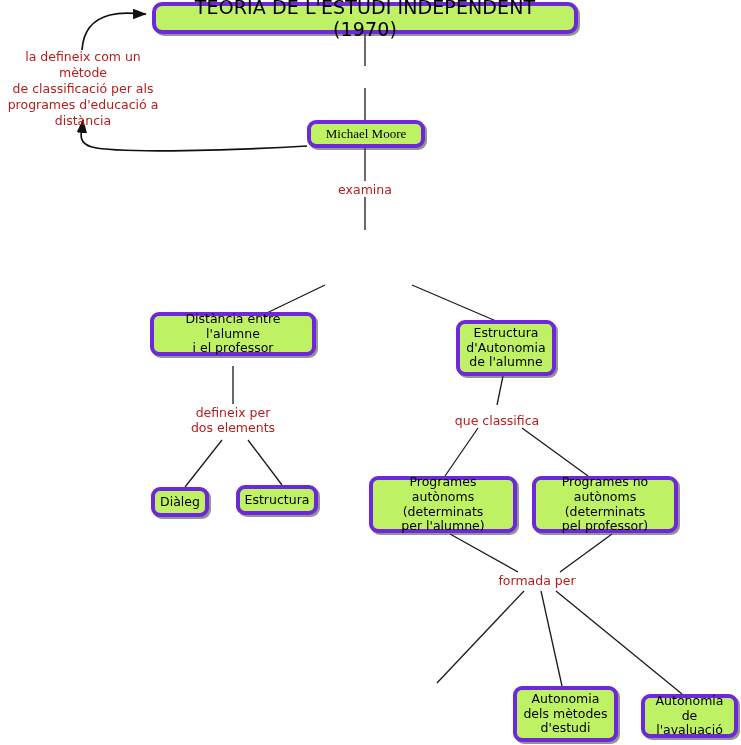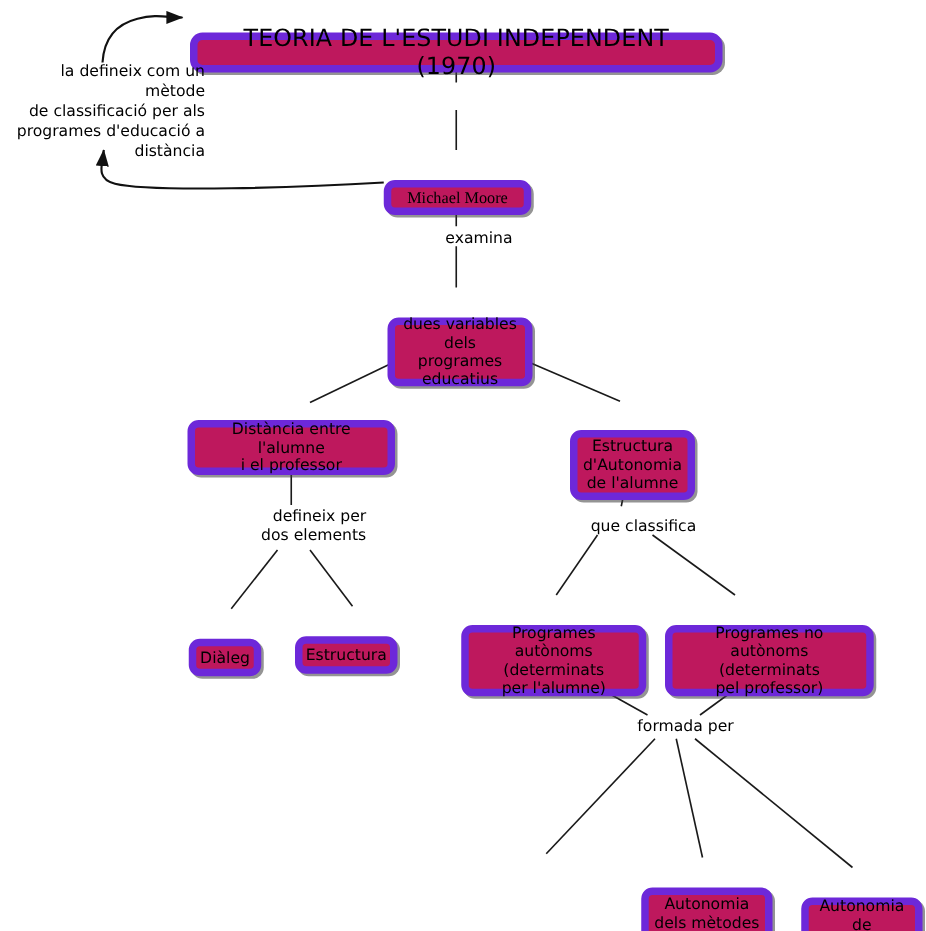"TEORIA DE L'ESTUDI INDEPENDENT (1970)" .node { background: #be185d -> #bef264; border: 6px solid #6d28d9 -> 4px solid #6d28d9; margin-top: 24px -> none }
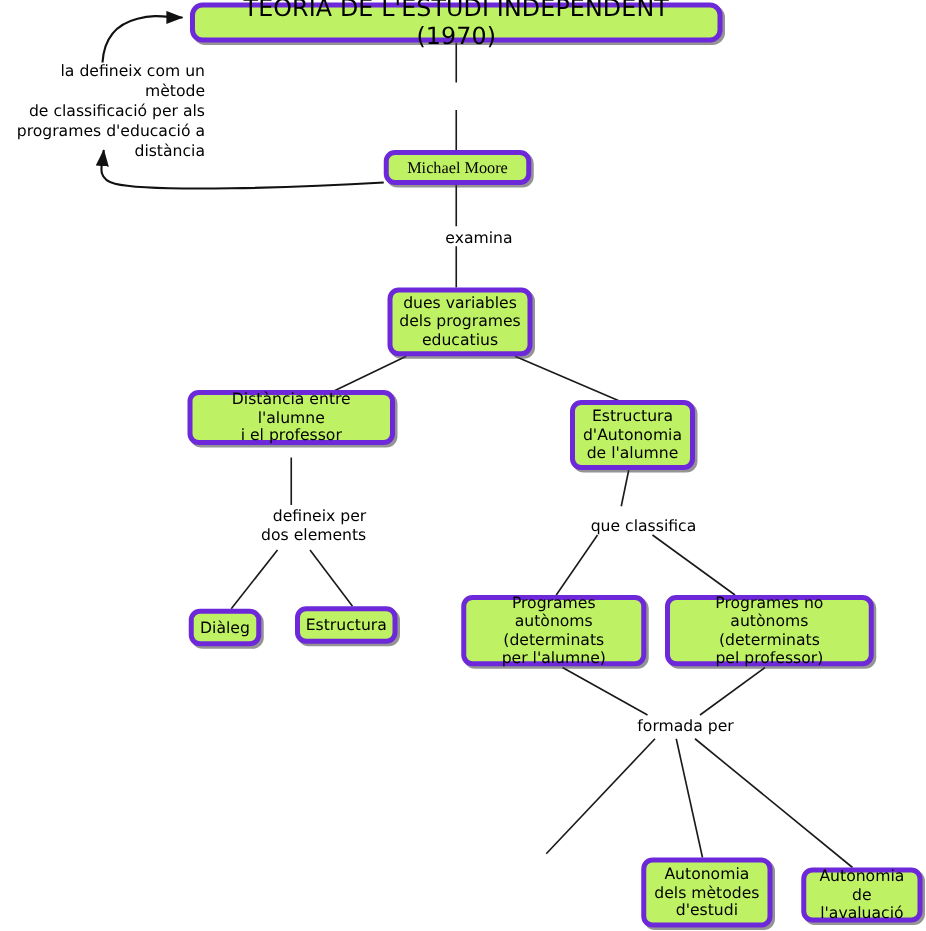"la defineix com un mètode" .linklabel { color: #000000 -> #b91c1c; text-align: right -> center }
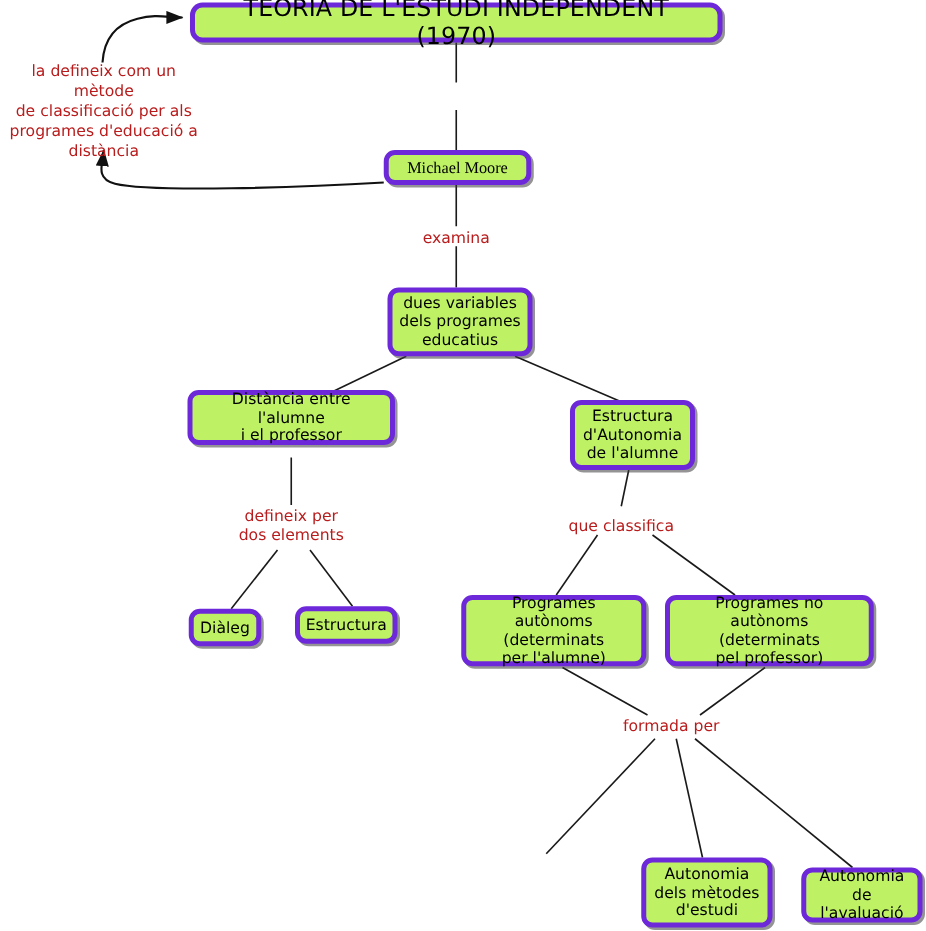"dues variables" div.node { html: <div>dues variables dels programes educatius</div> -> none }
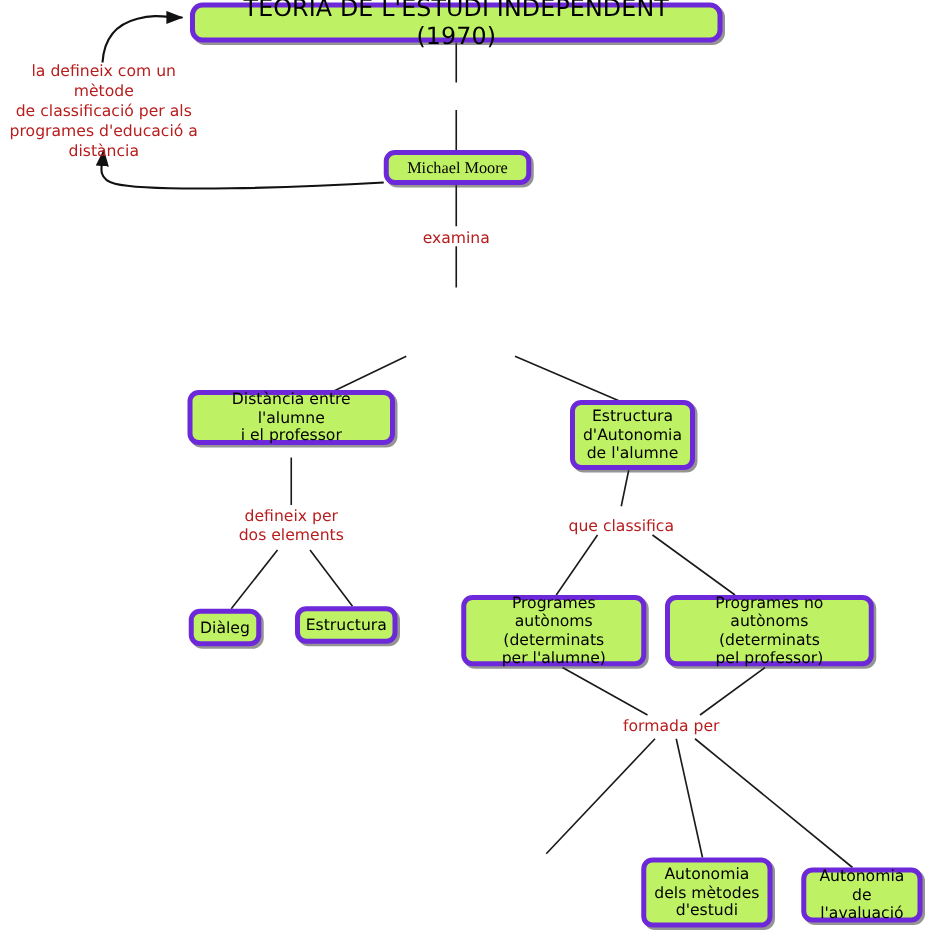"Programes no autònoms" div.node { width: 167px -> 146px }
